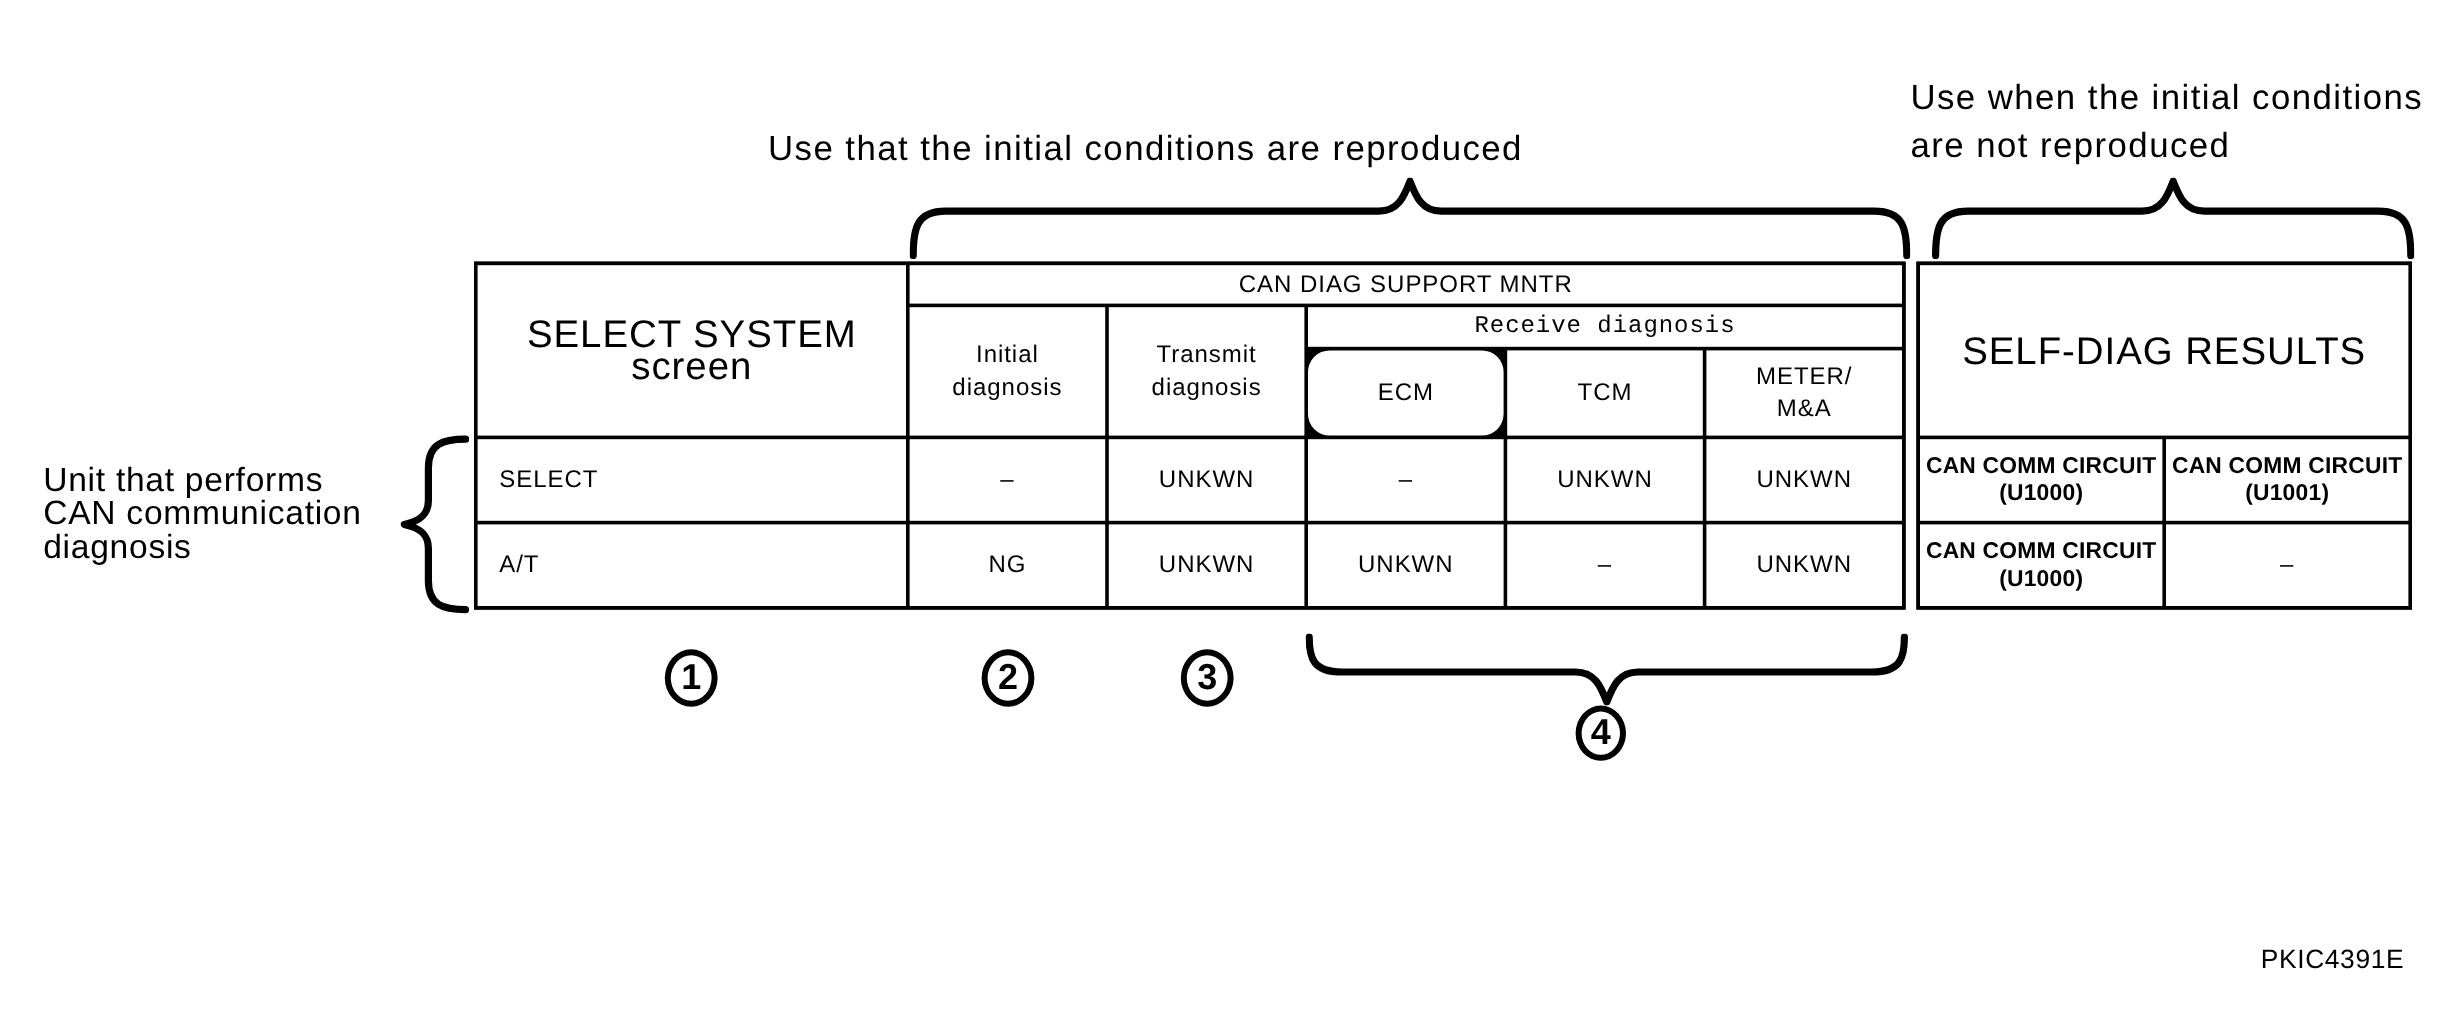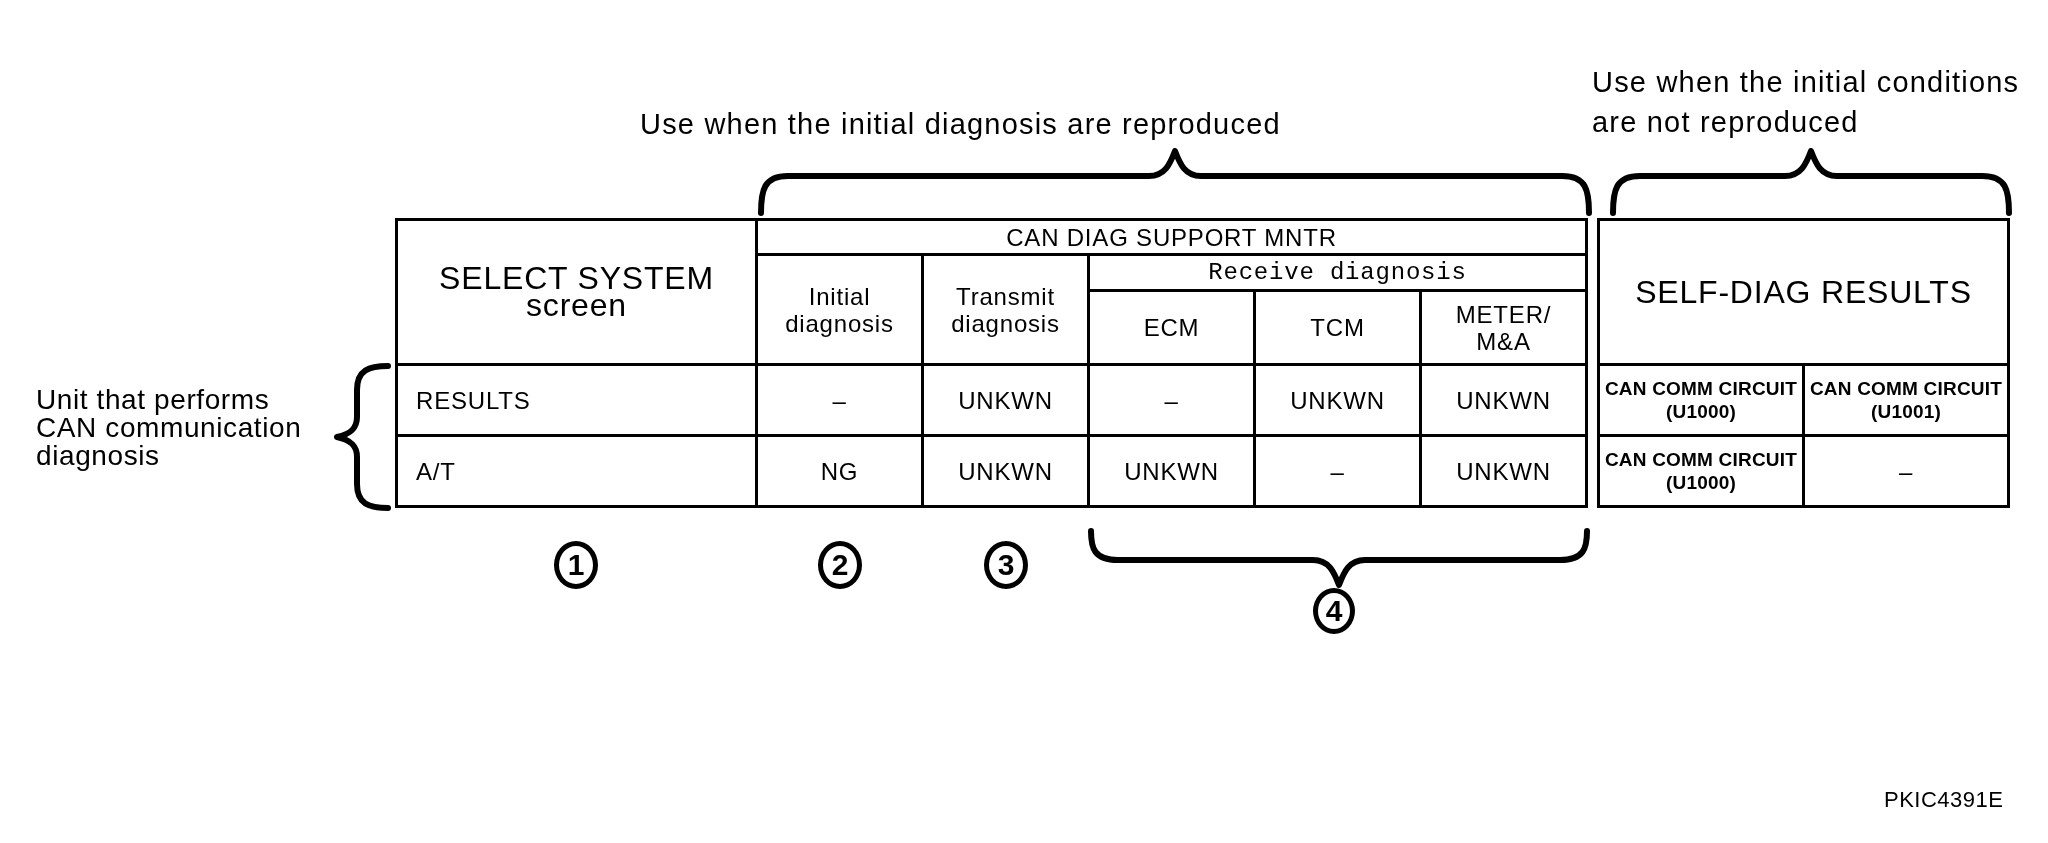"Use when the initial diagnosis" div.note { text: when the initial diagnosis -> that the initial conditions }
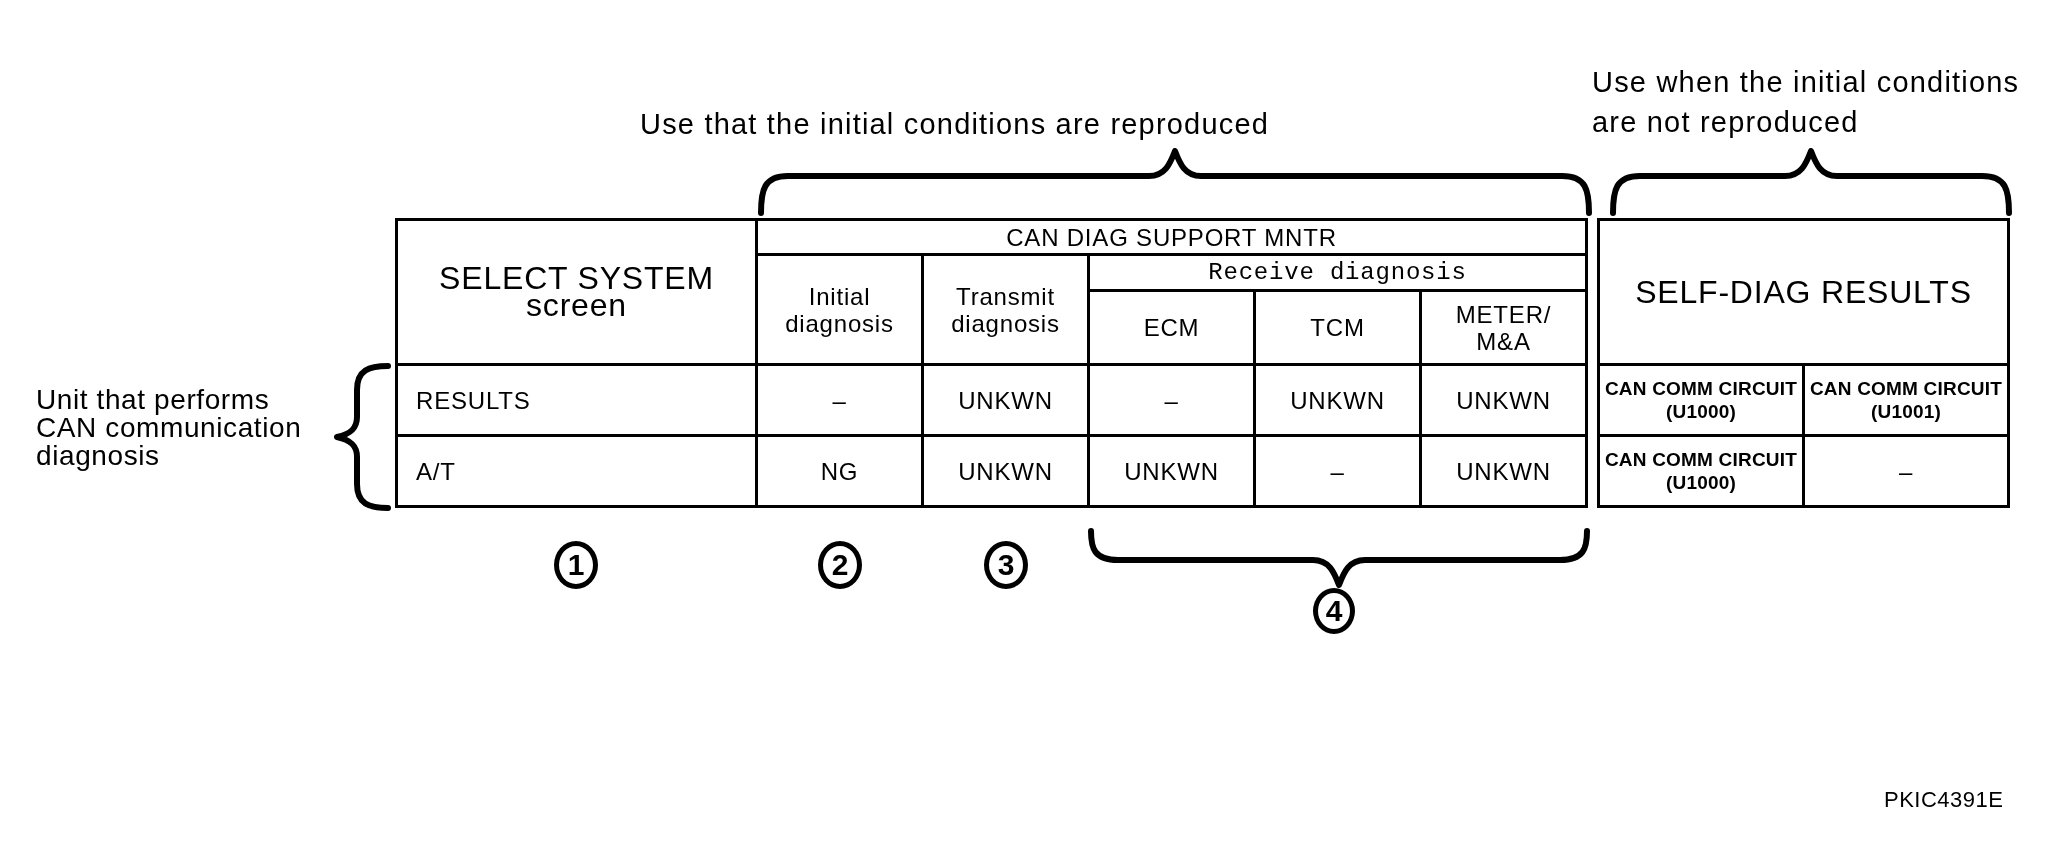"CAN DIAG SUPPORT MNTR" .cell { font-size: 24px -> 20px }
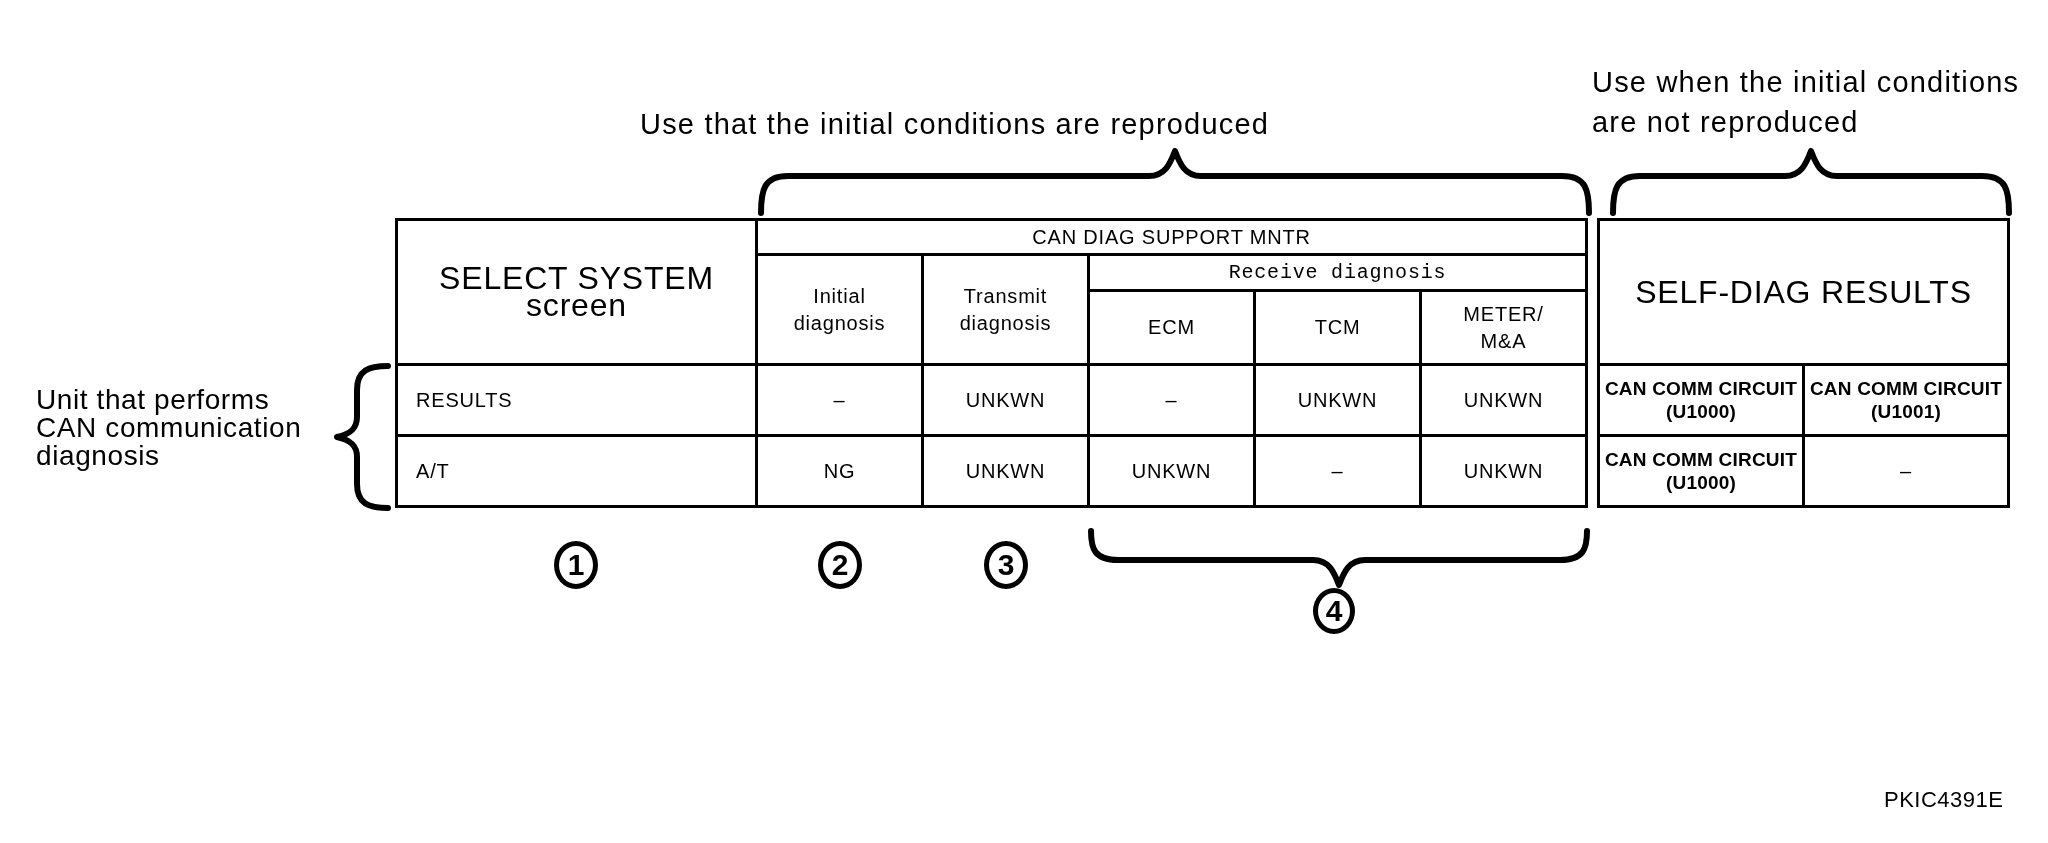"ECM" .c-ecm { border-radius: none -> 18px }
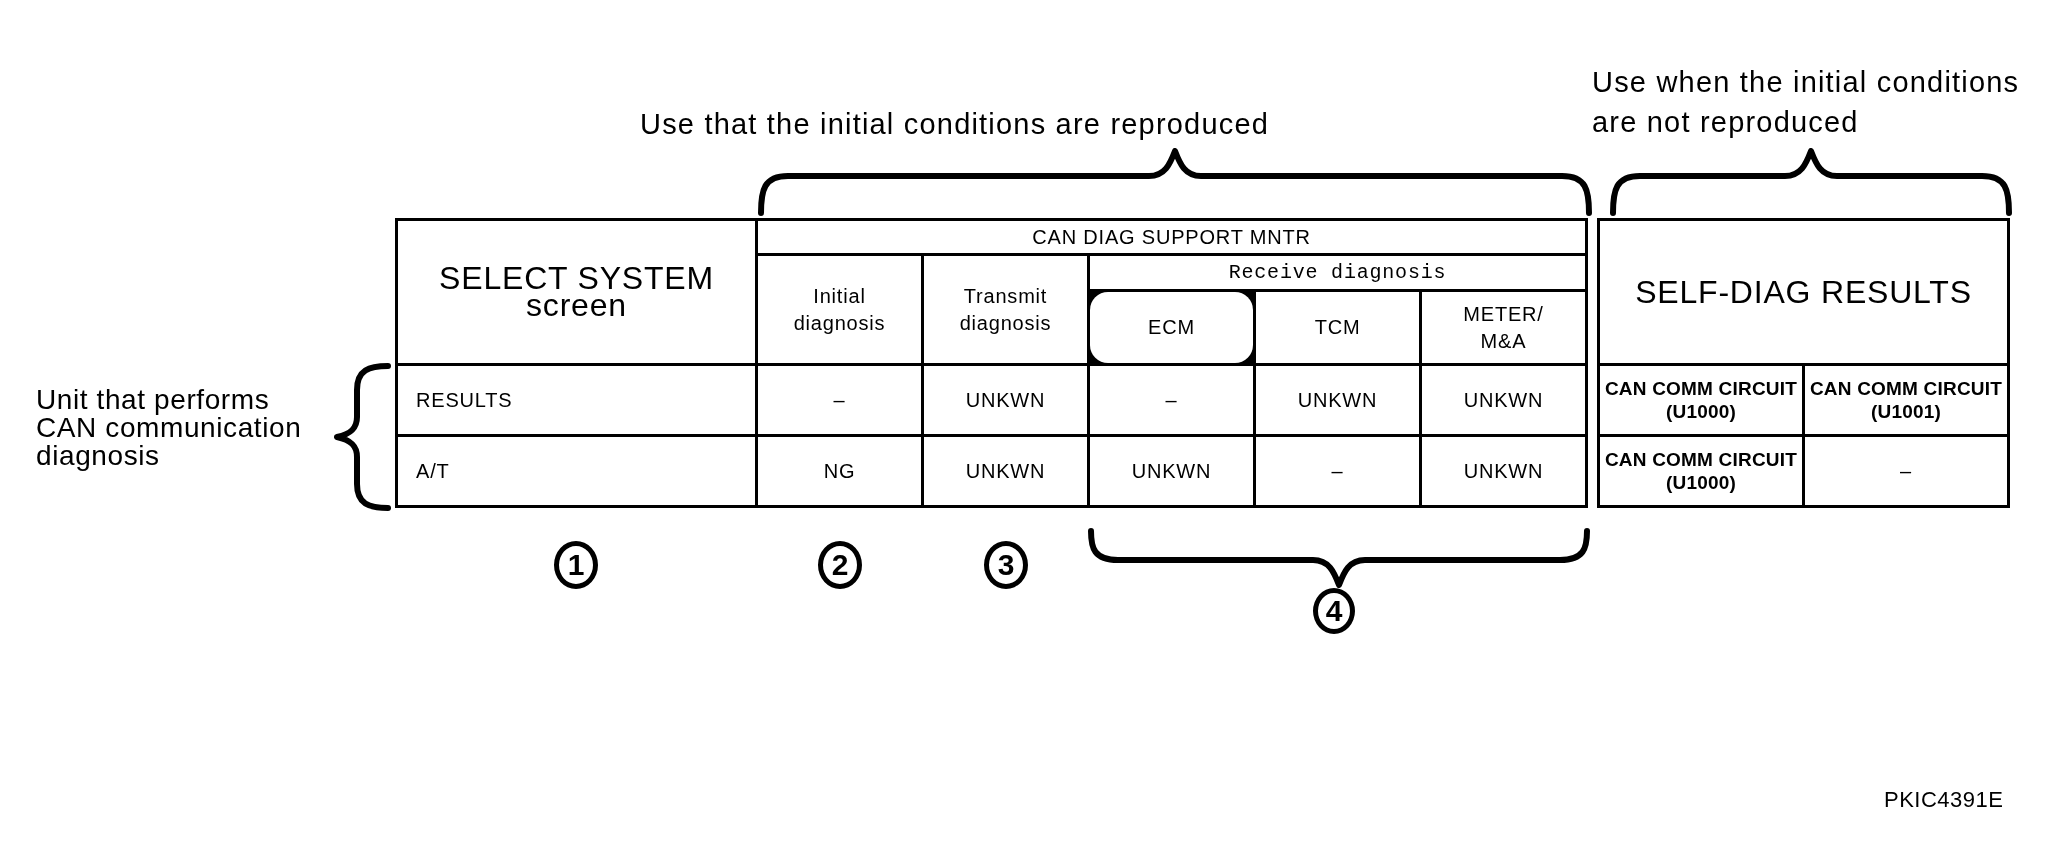"RESULTS" div.cell { text: RESULTS -> SELECT }
